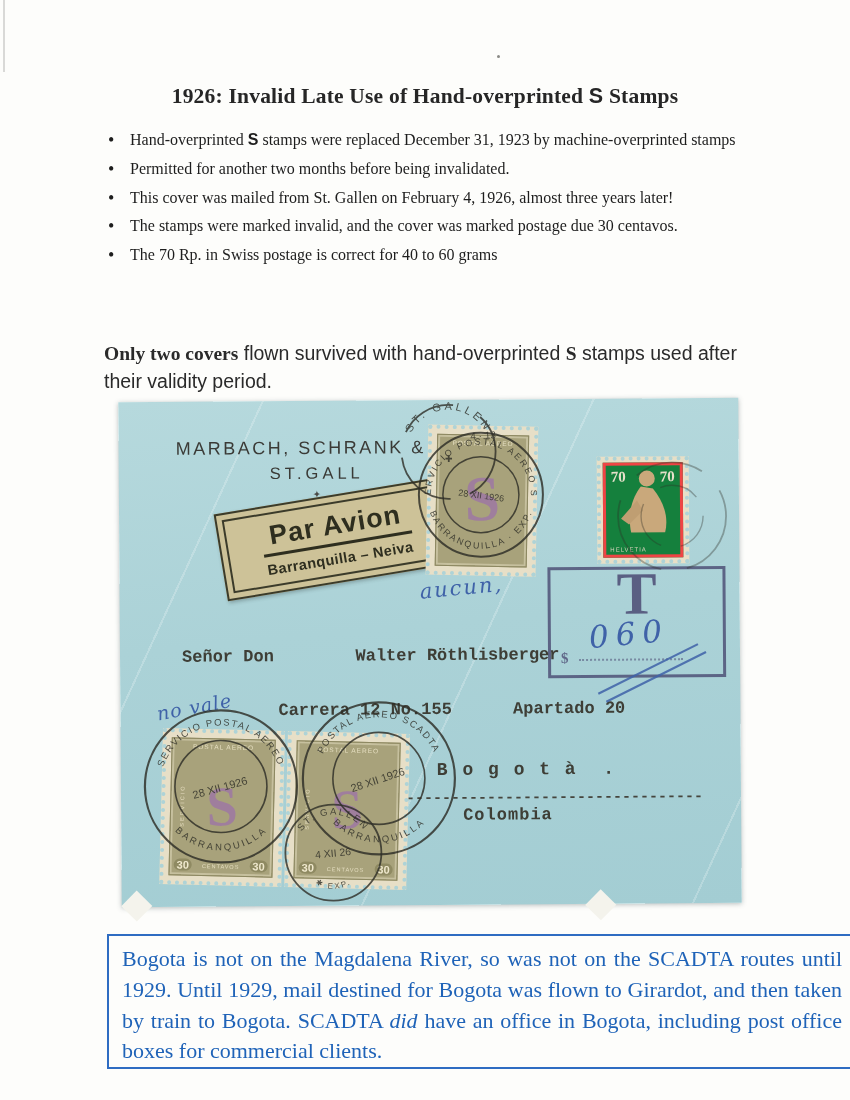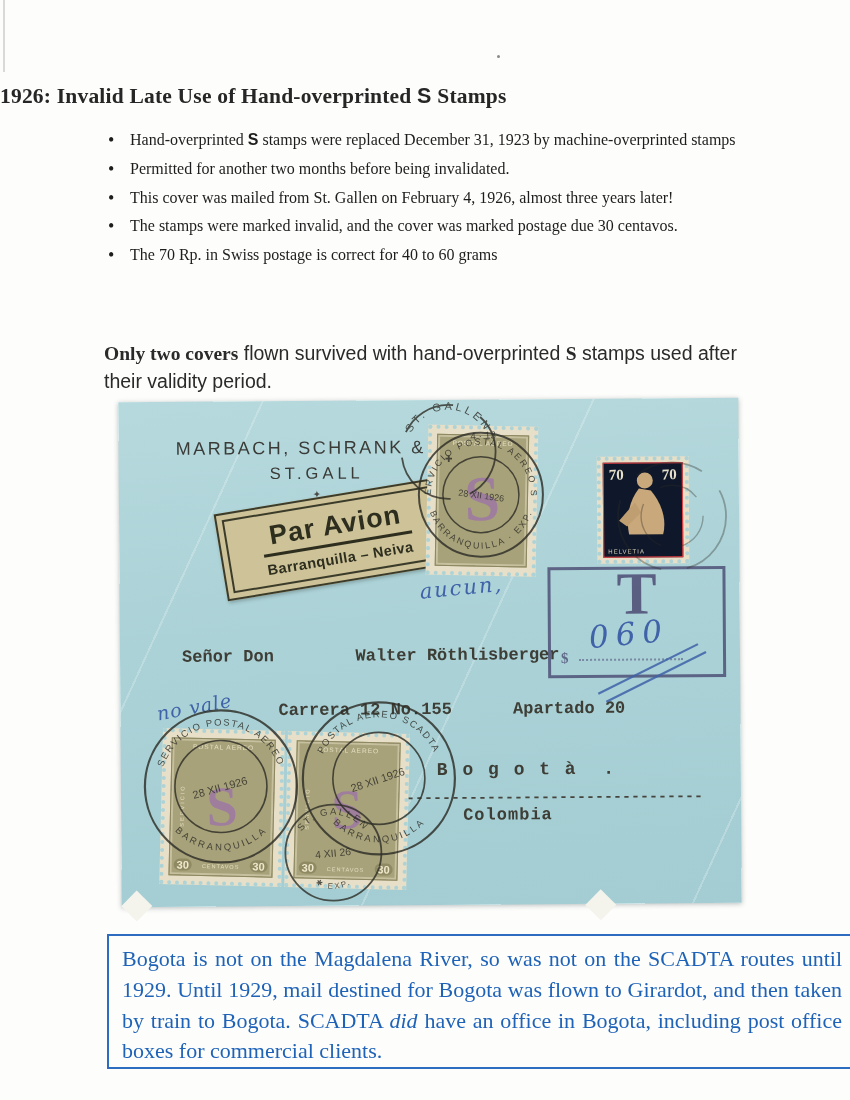"1926: Invalid Late Use of" .title { text-align: none -> center }
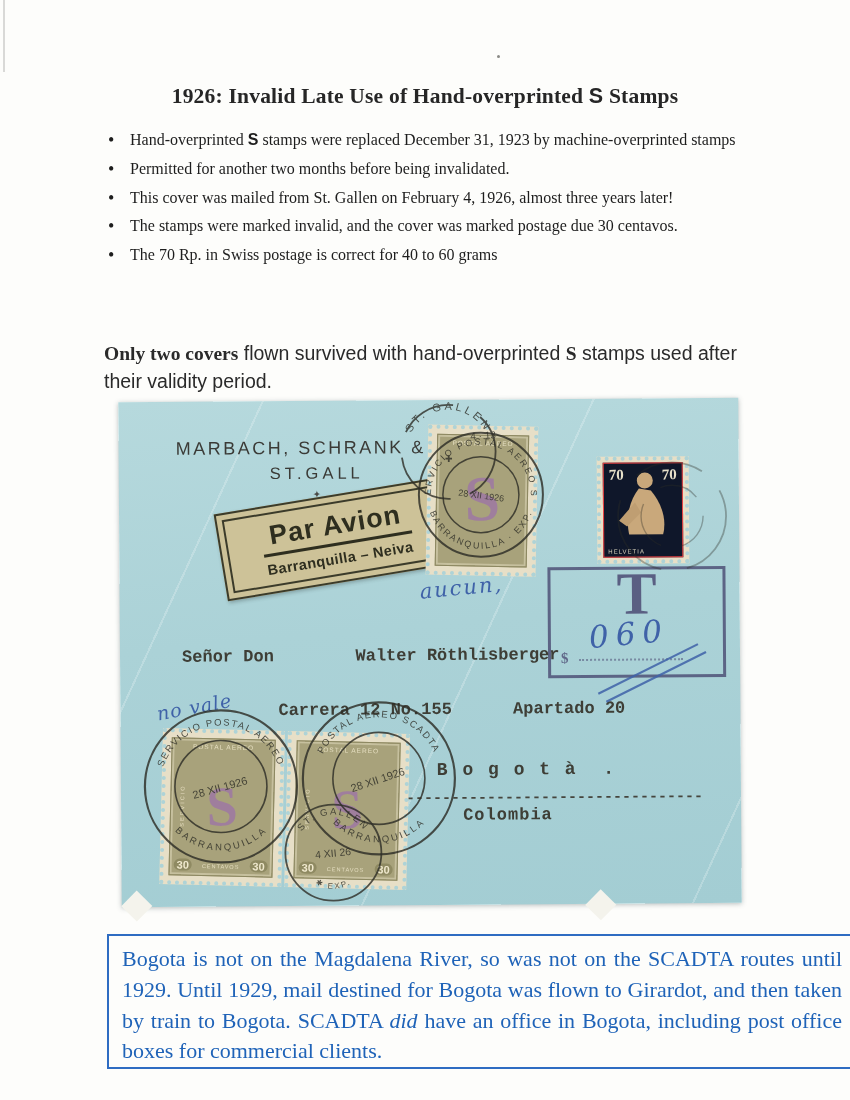"70" .swiss .body { background: #0f172a -> #15803d; border: 1px solid #ef4444 -> 3px solid #ef4444 }
